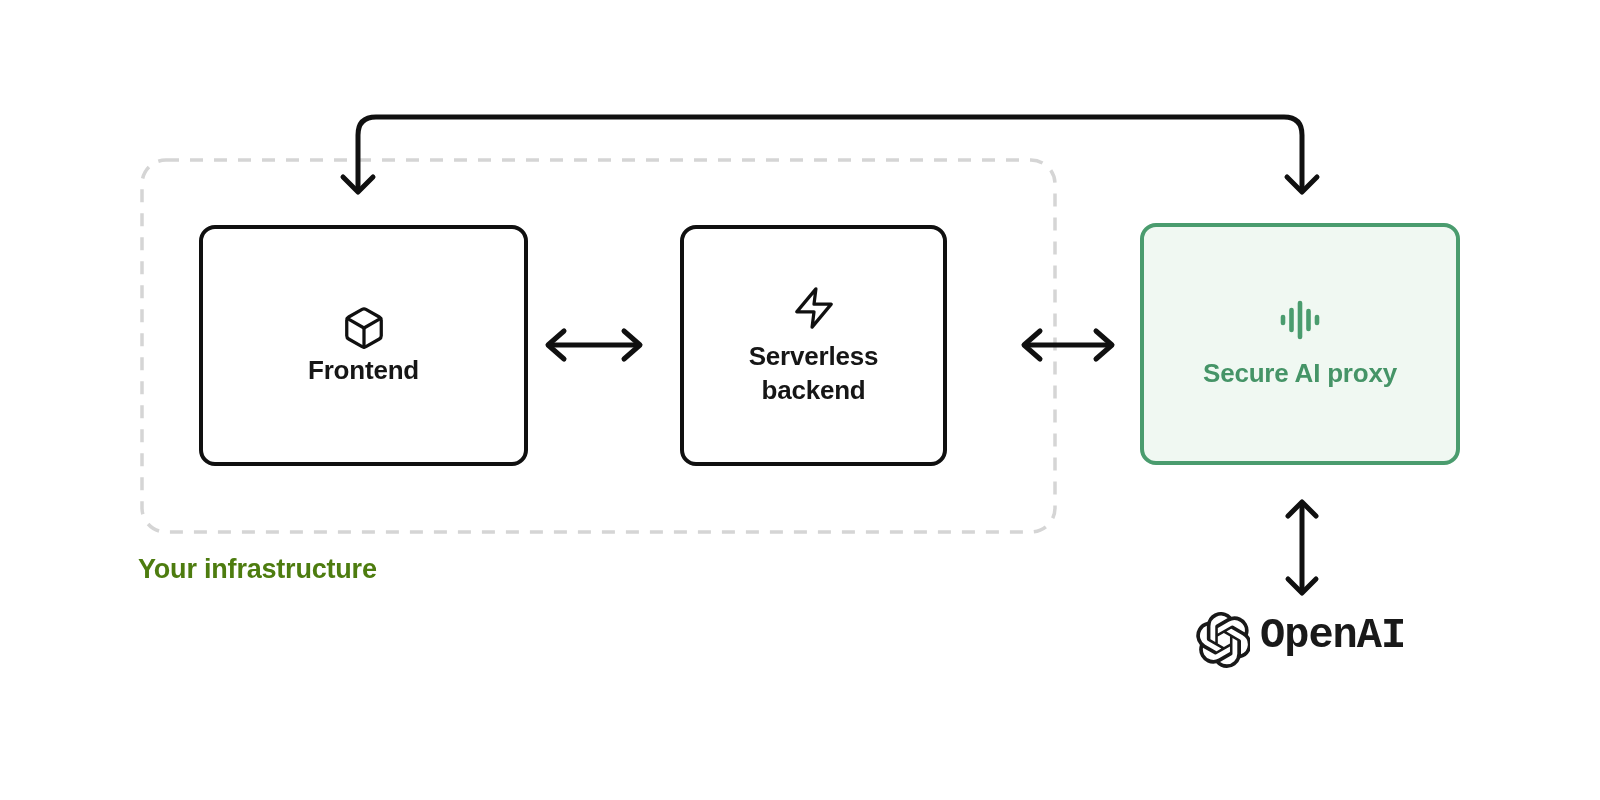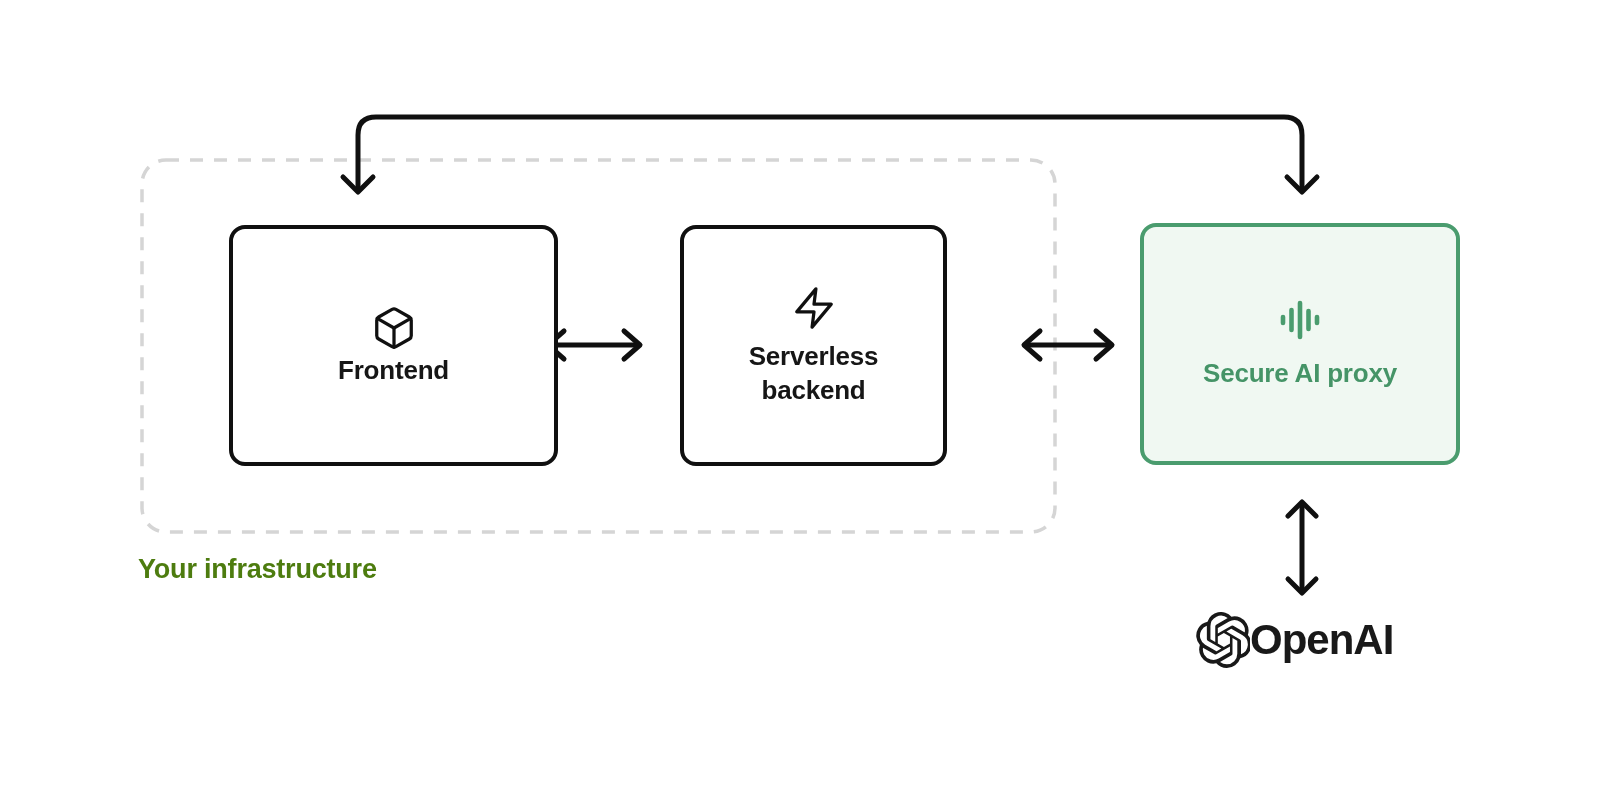"Frontend" .node-frontend { margin-left: 30px -> none }
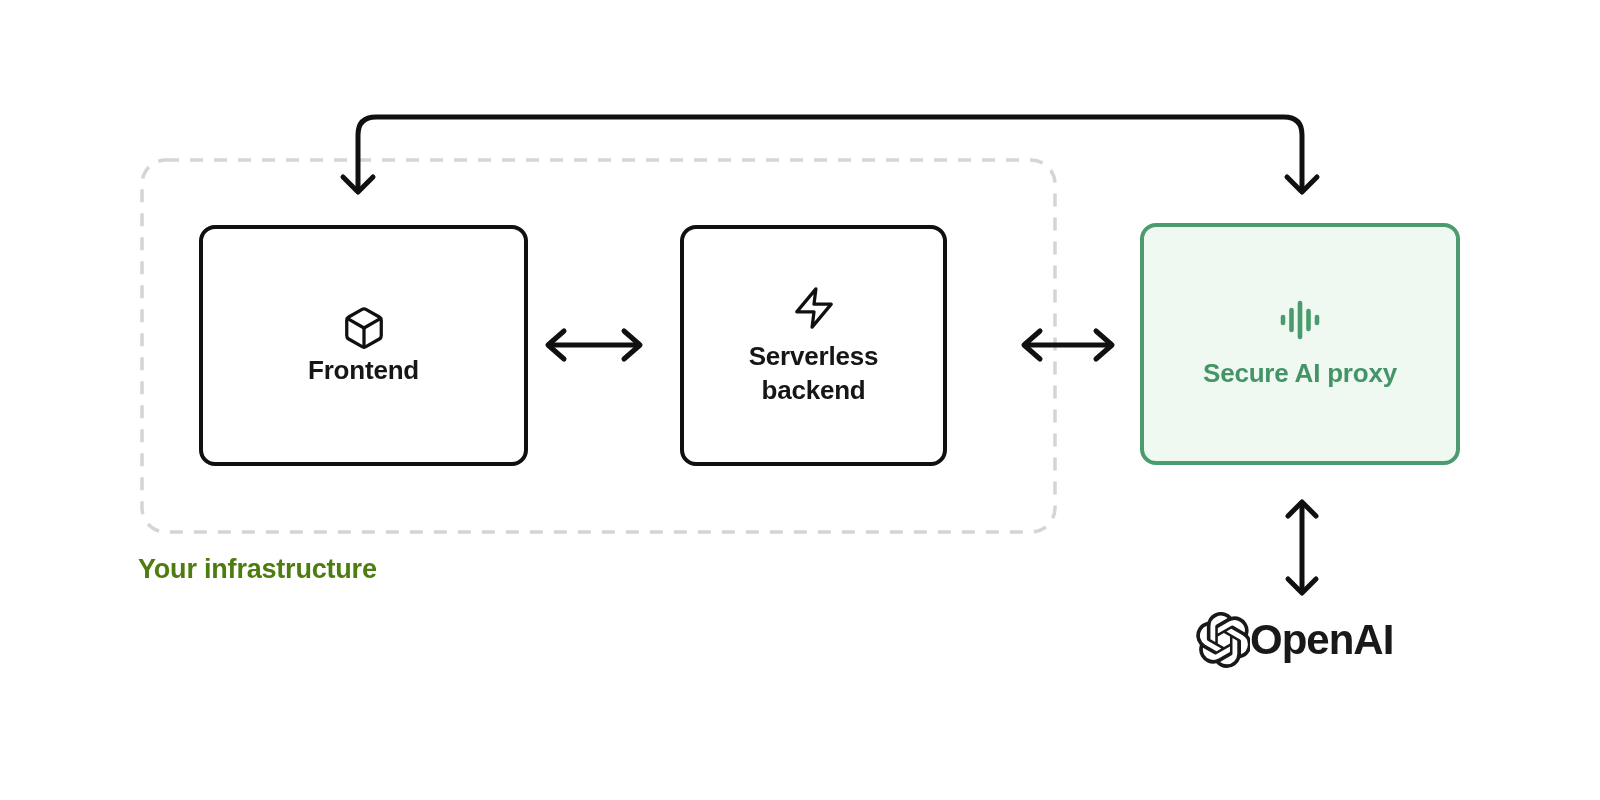"OpenAI" .openai { align-items: center -> flex-start; font-family: none -> Liberation Mono, monospace; gap: none -> 10px }
